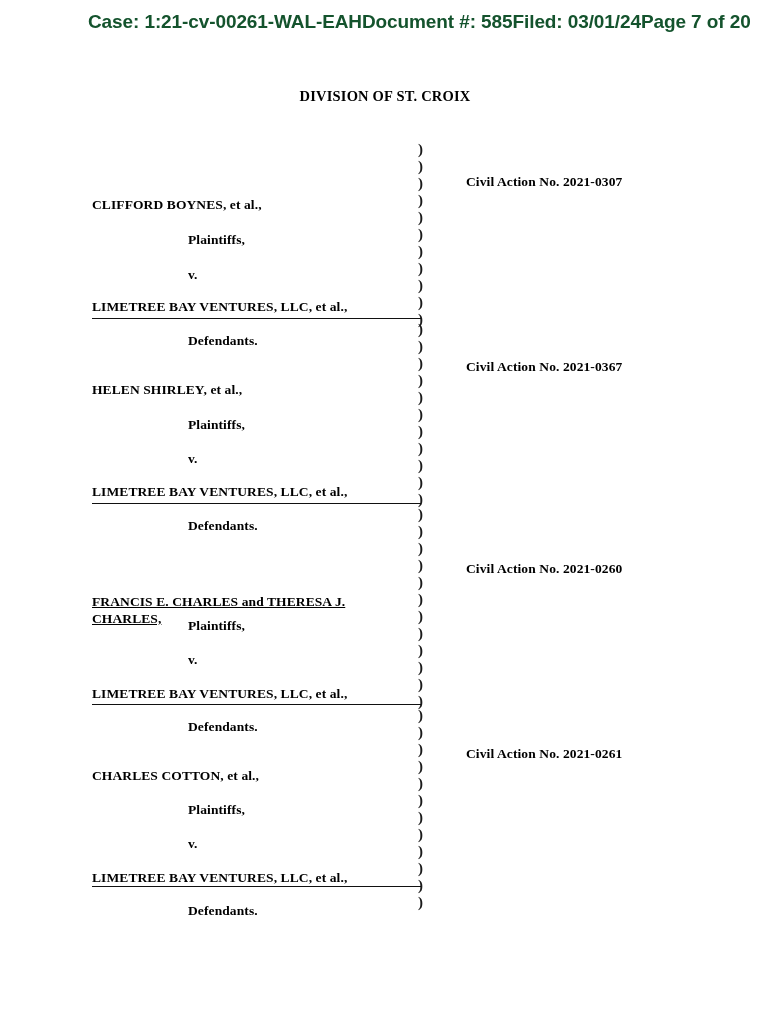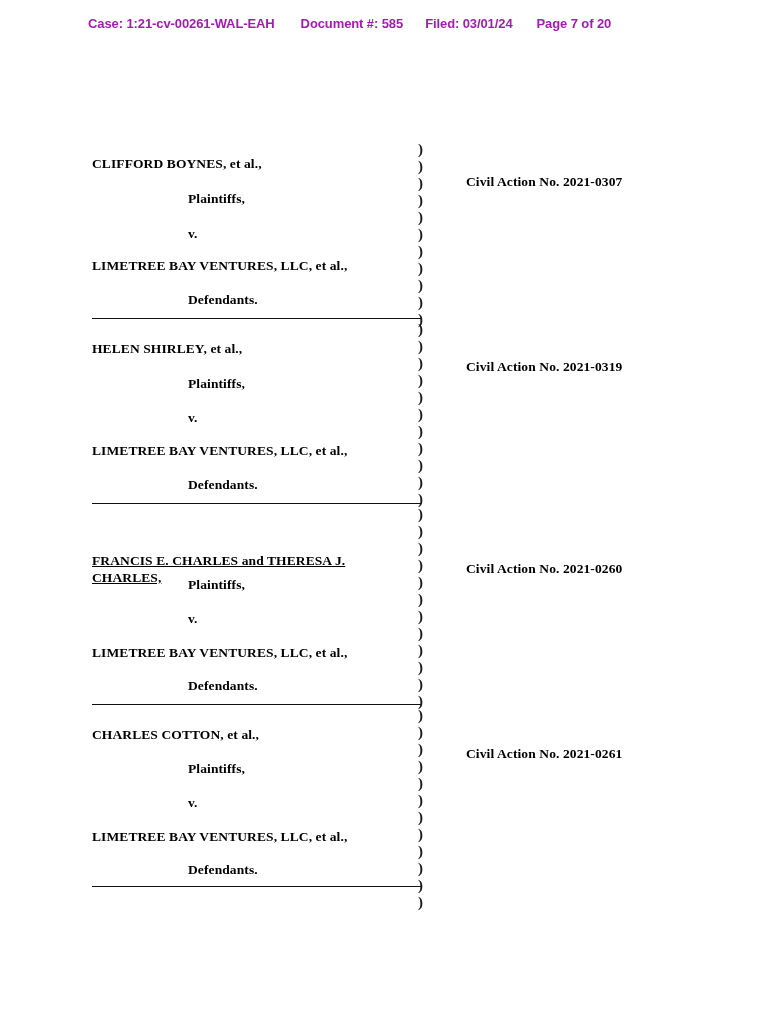"Case: 1:21-cv-00261-WAL-EAH" .ecf-header { align-items: center -> flex-end; color: #a21caf -> #14532d; font-size: 13px -> 19px }
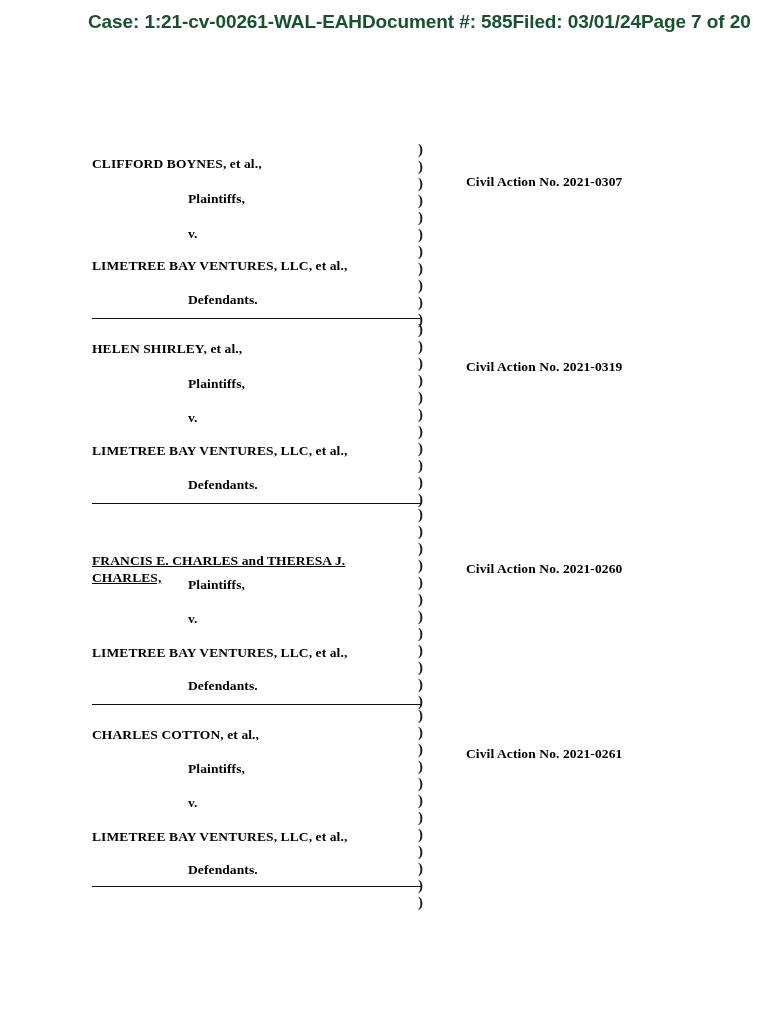"DIVISION OF ST. CROIX" span.line2 { html: none -> <span>DIVISION OF ST. CROIX</span> }
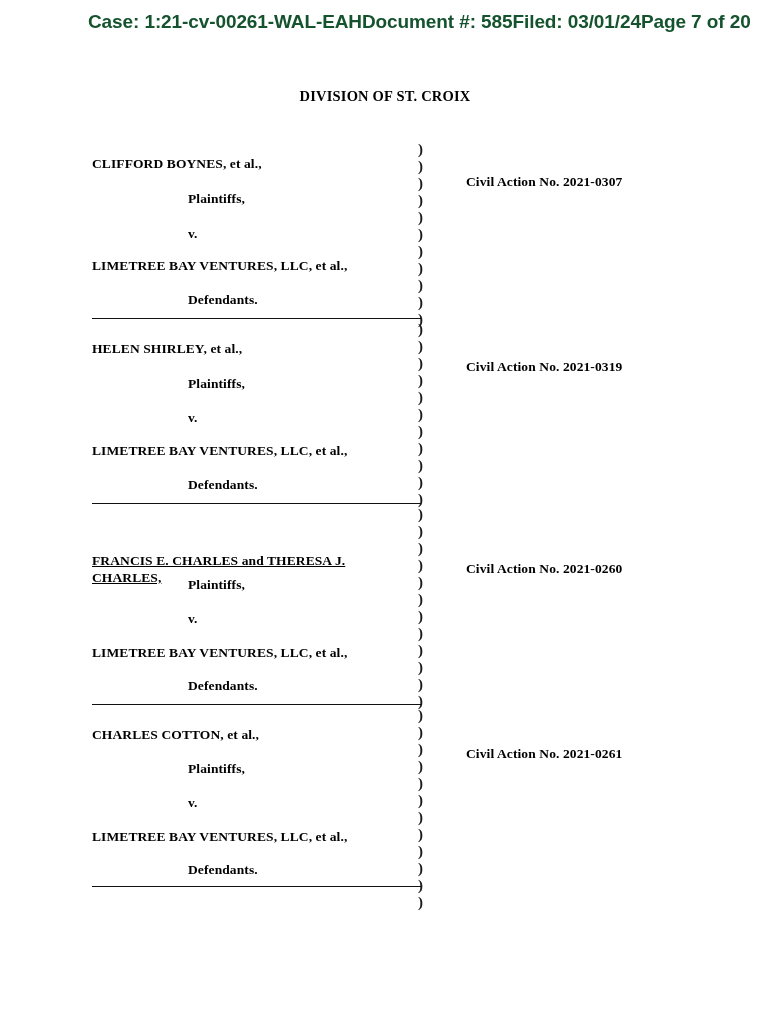"CLIFFORD BOYNES, et al.," .cap-line { margin-top: none -> 41px }
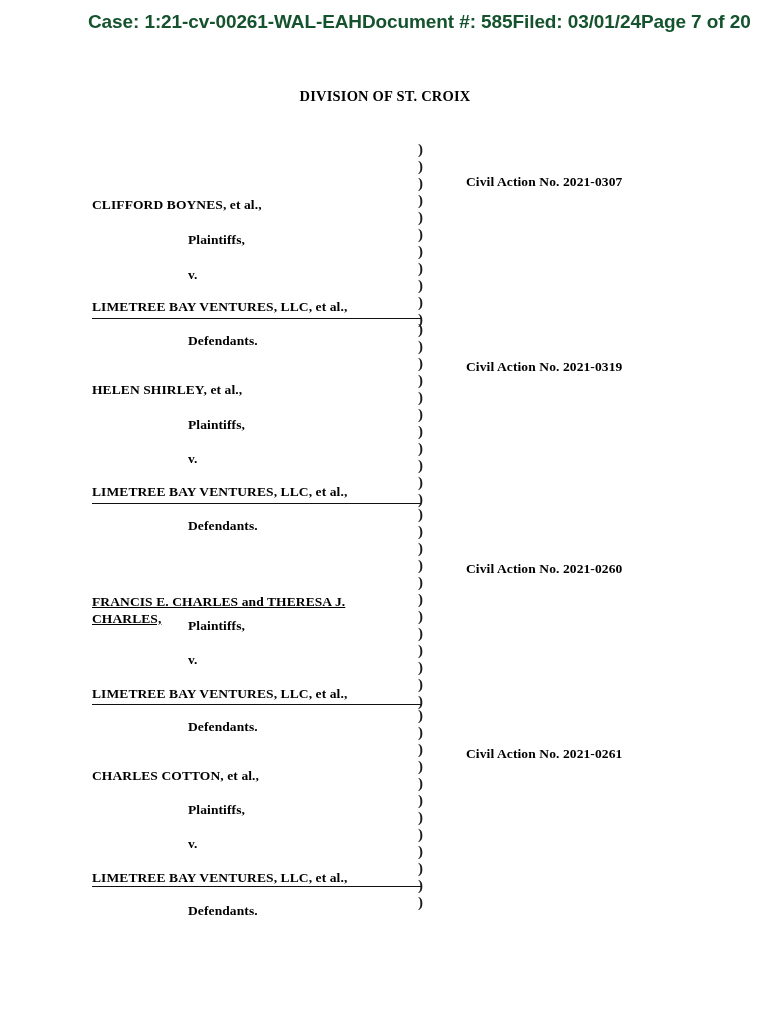"Civil Action No. 2021-0319" div.case-no { text: 2021-0319 -> 2021-0367 }
